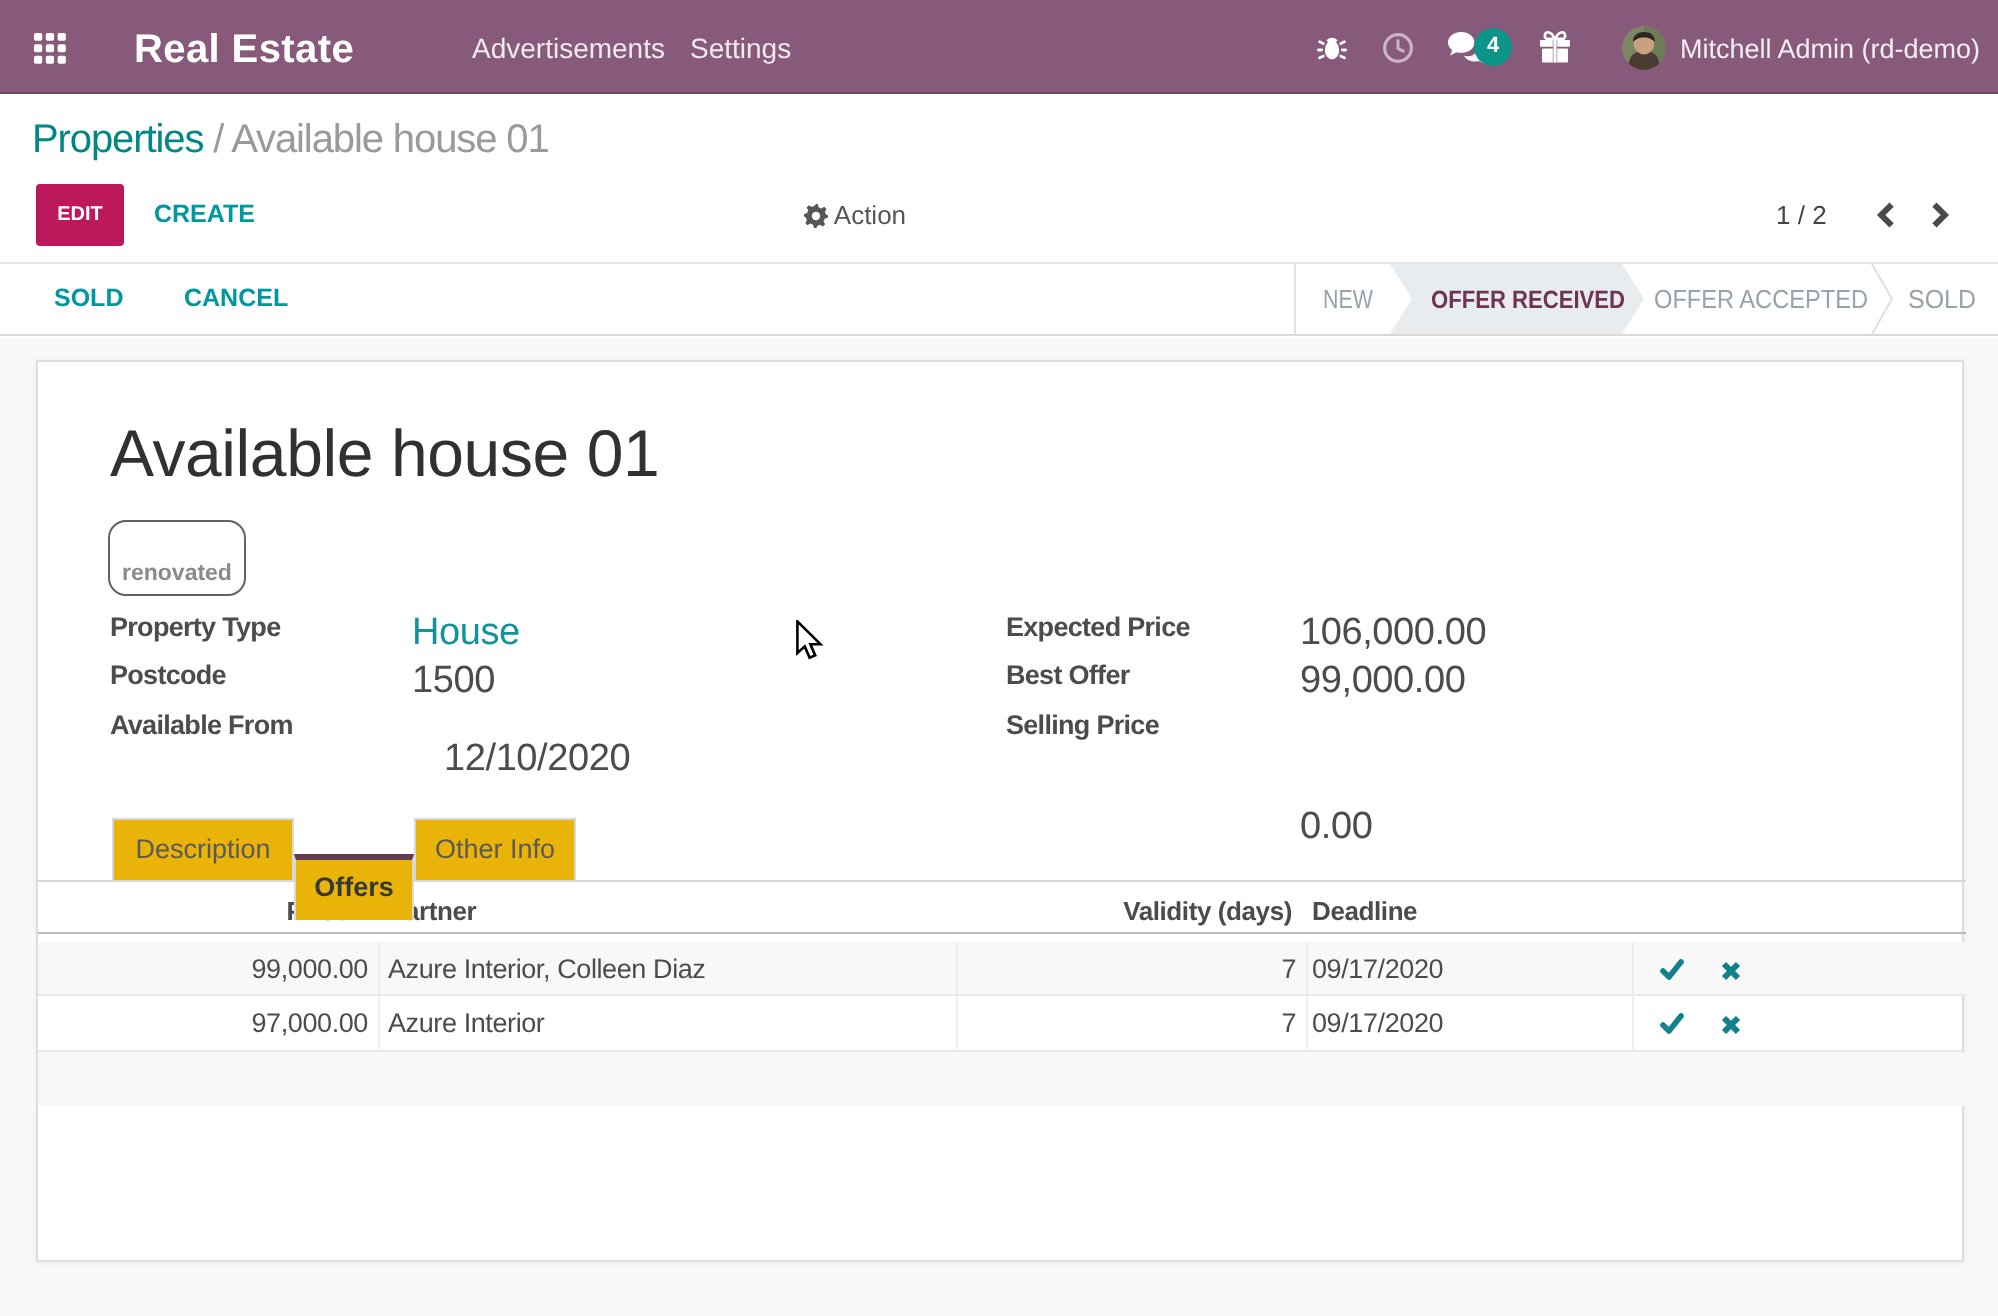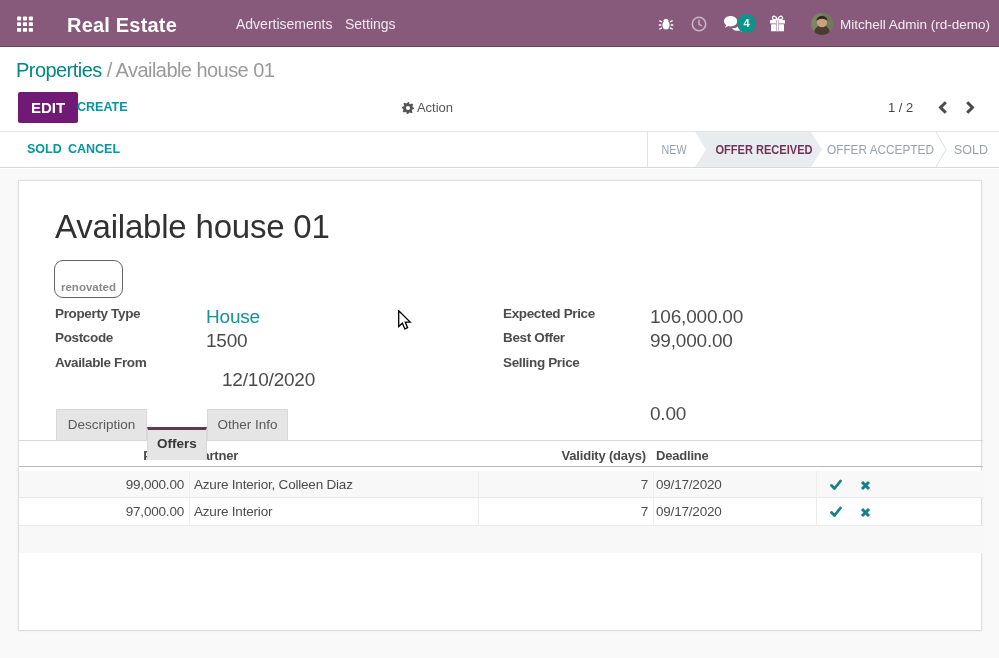"EDIT" #btn-edit { background: #701a75 -> #be185d; font-size: 15px -> 10px; width: 60px -> 44px }
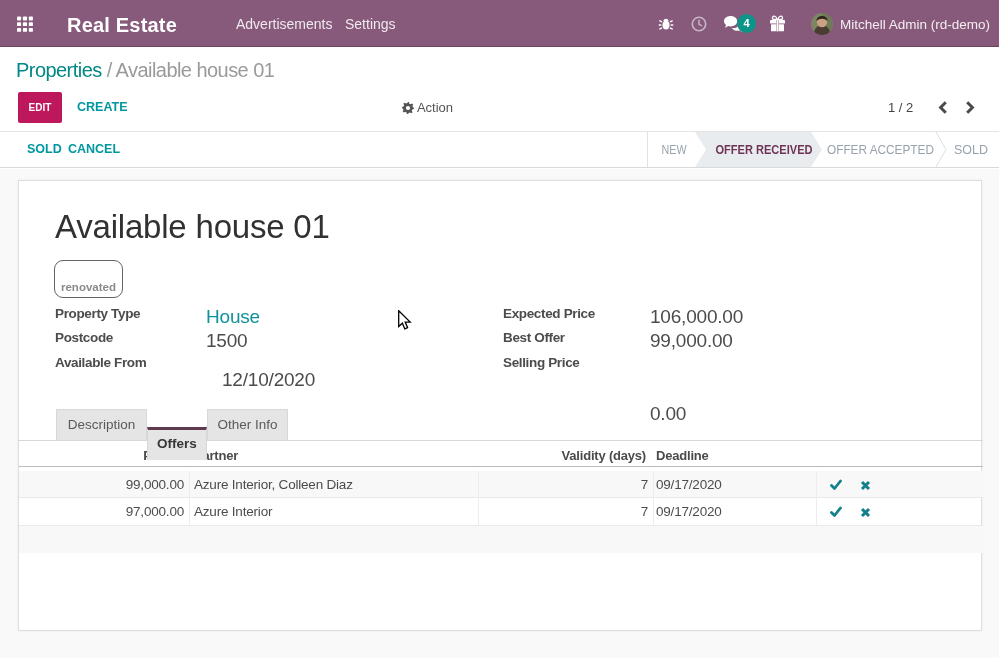"CANCEL" div.sbtn { left: 68px -> 92px }
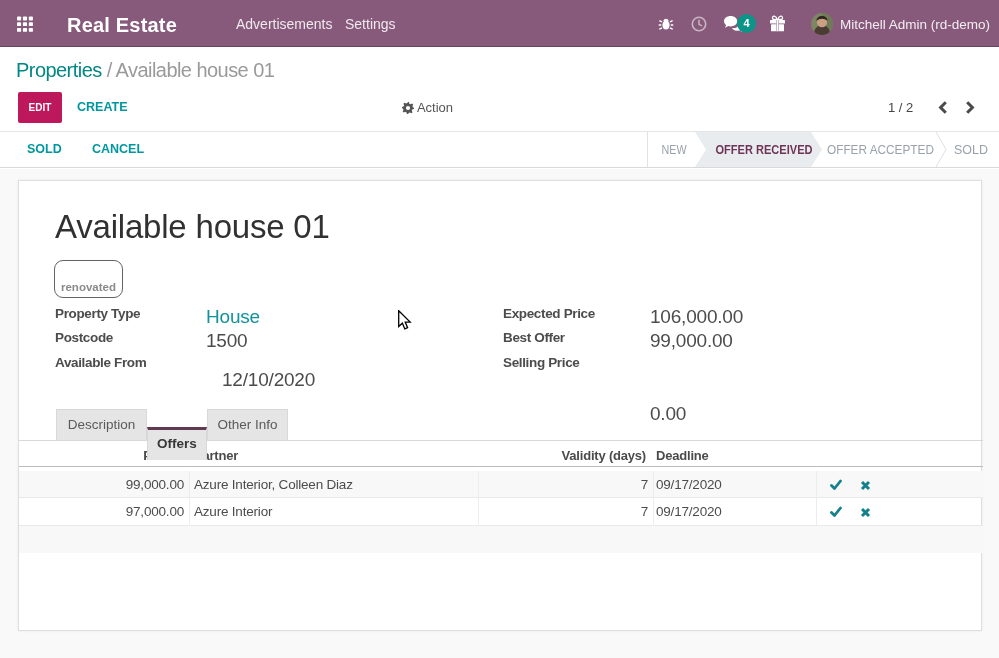"Description" .tab { background: #e5e5e5 -> #eab308 }
